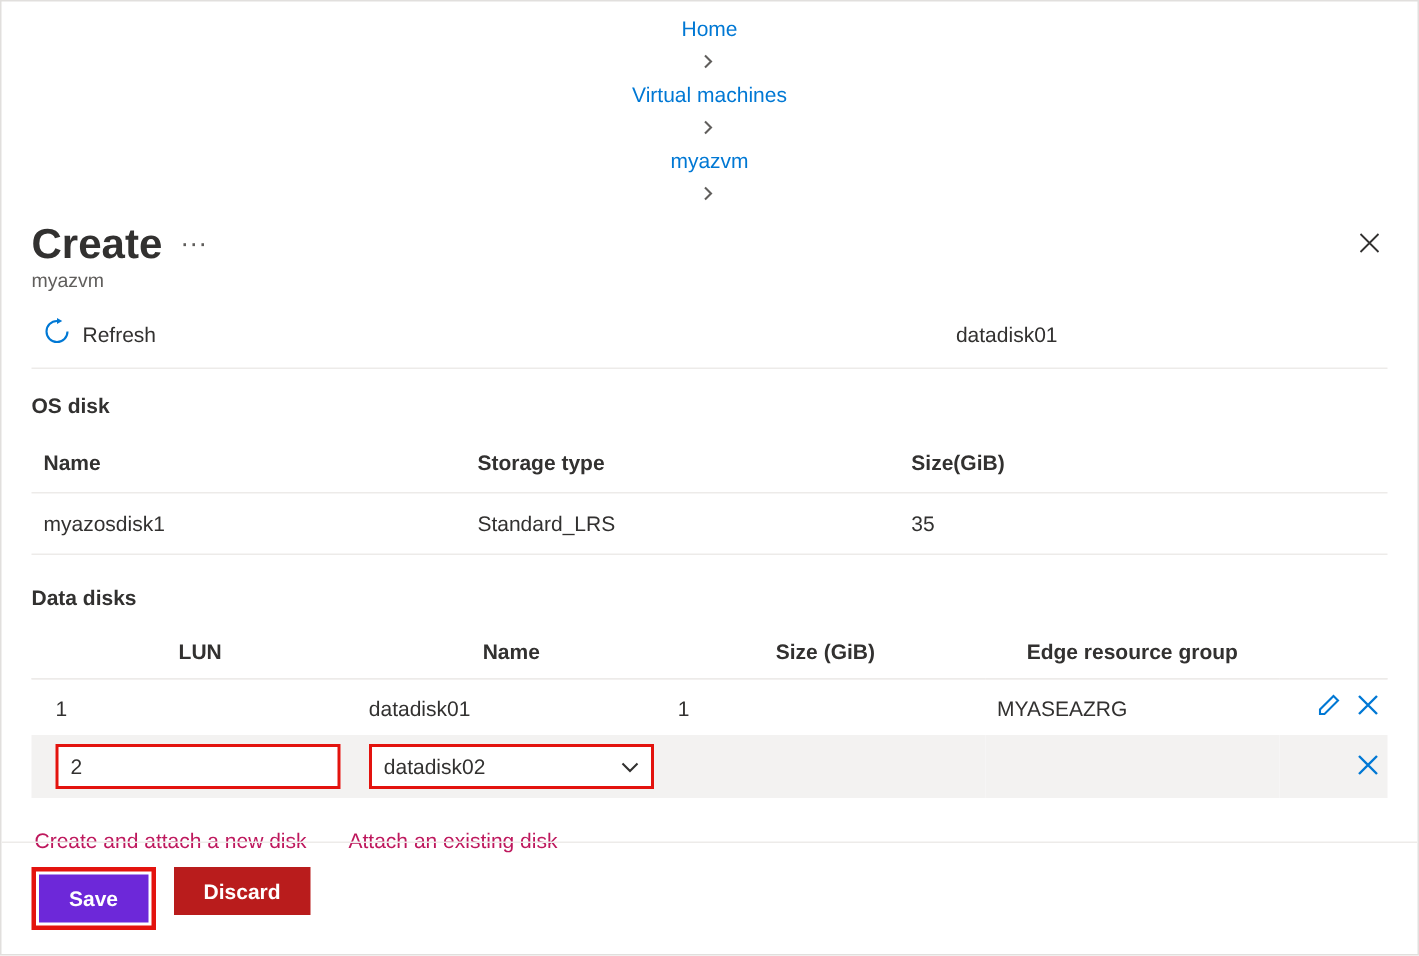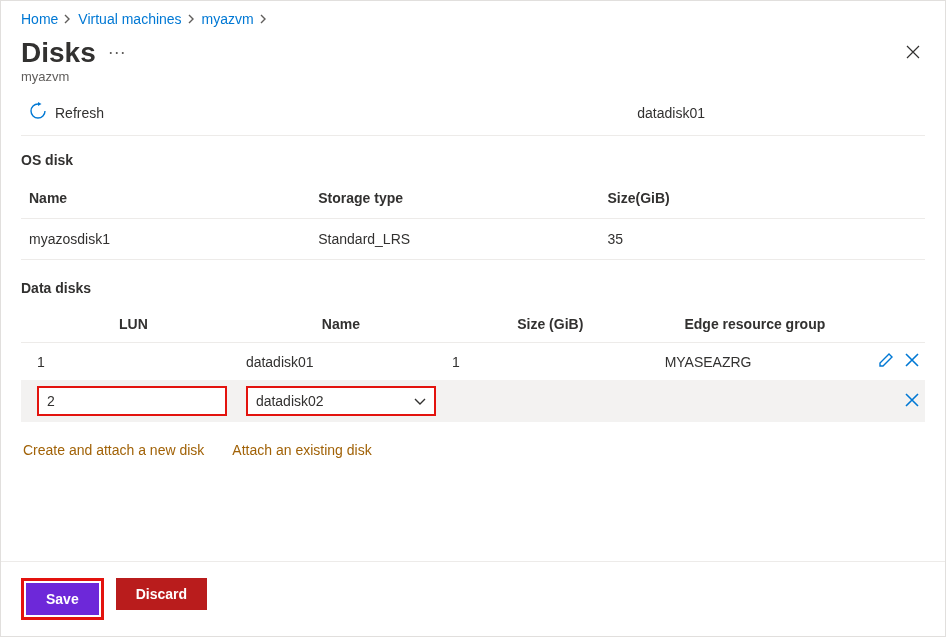"Home" .breadcrumb { flex-direction: none -> column }
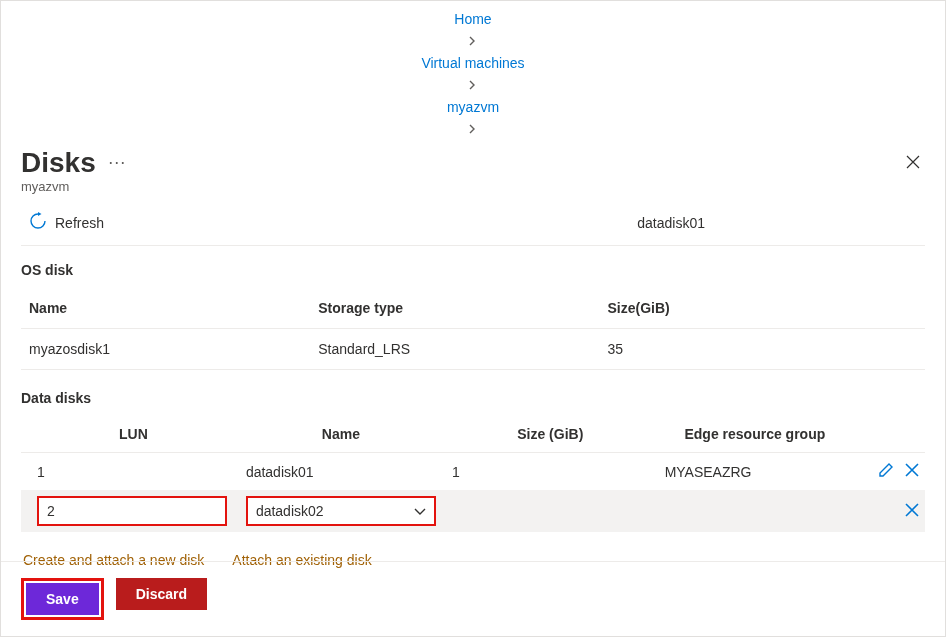"Disks" div.page-title { text: Disks -> Create }
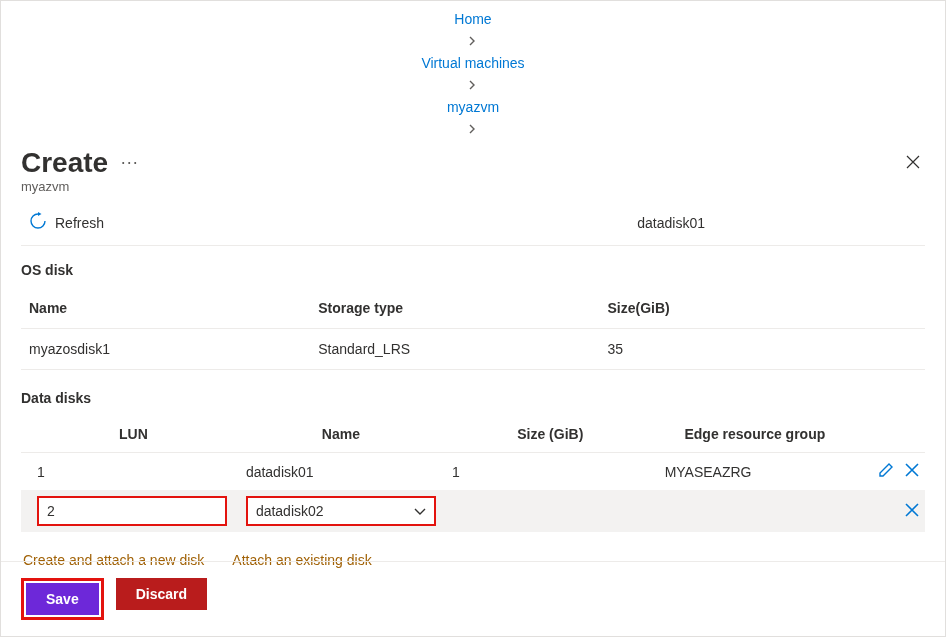"Create and attach a new" .link-row a { color: #a16207 -> #be185d }
